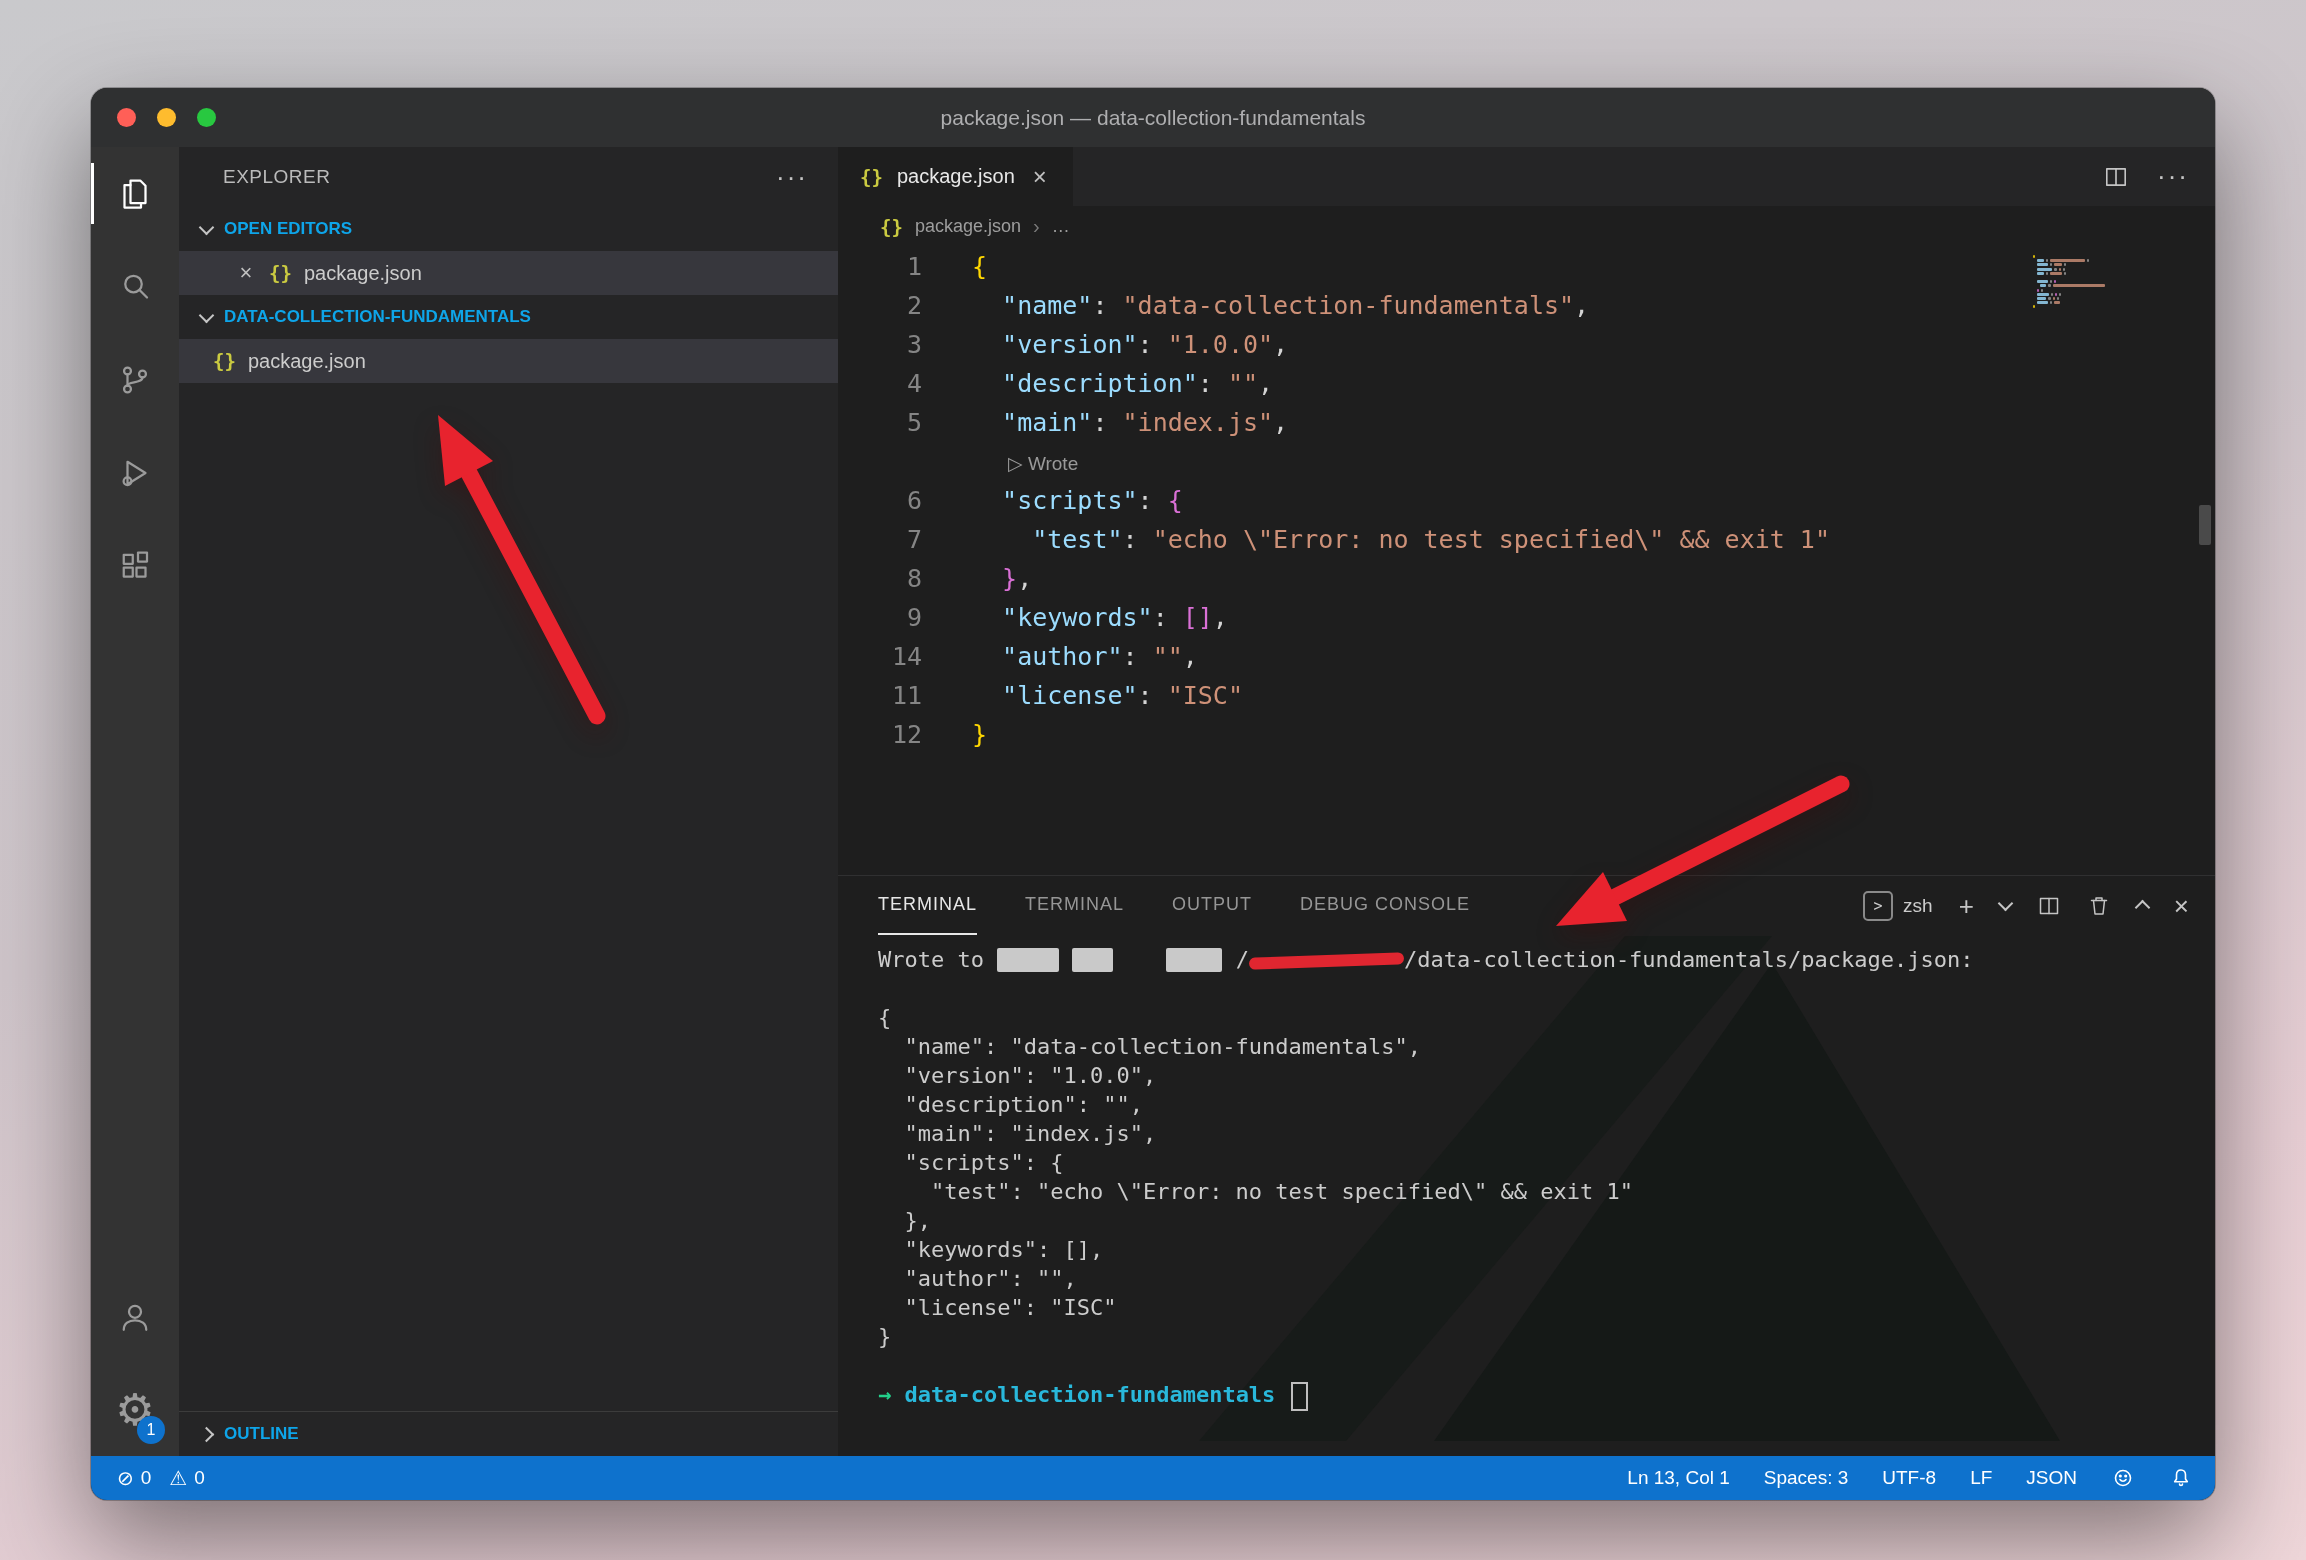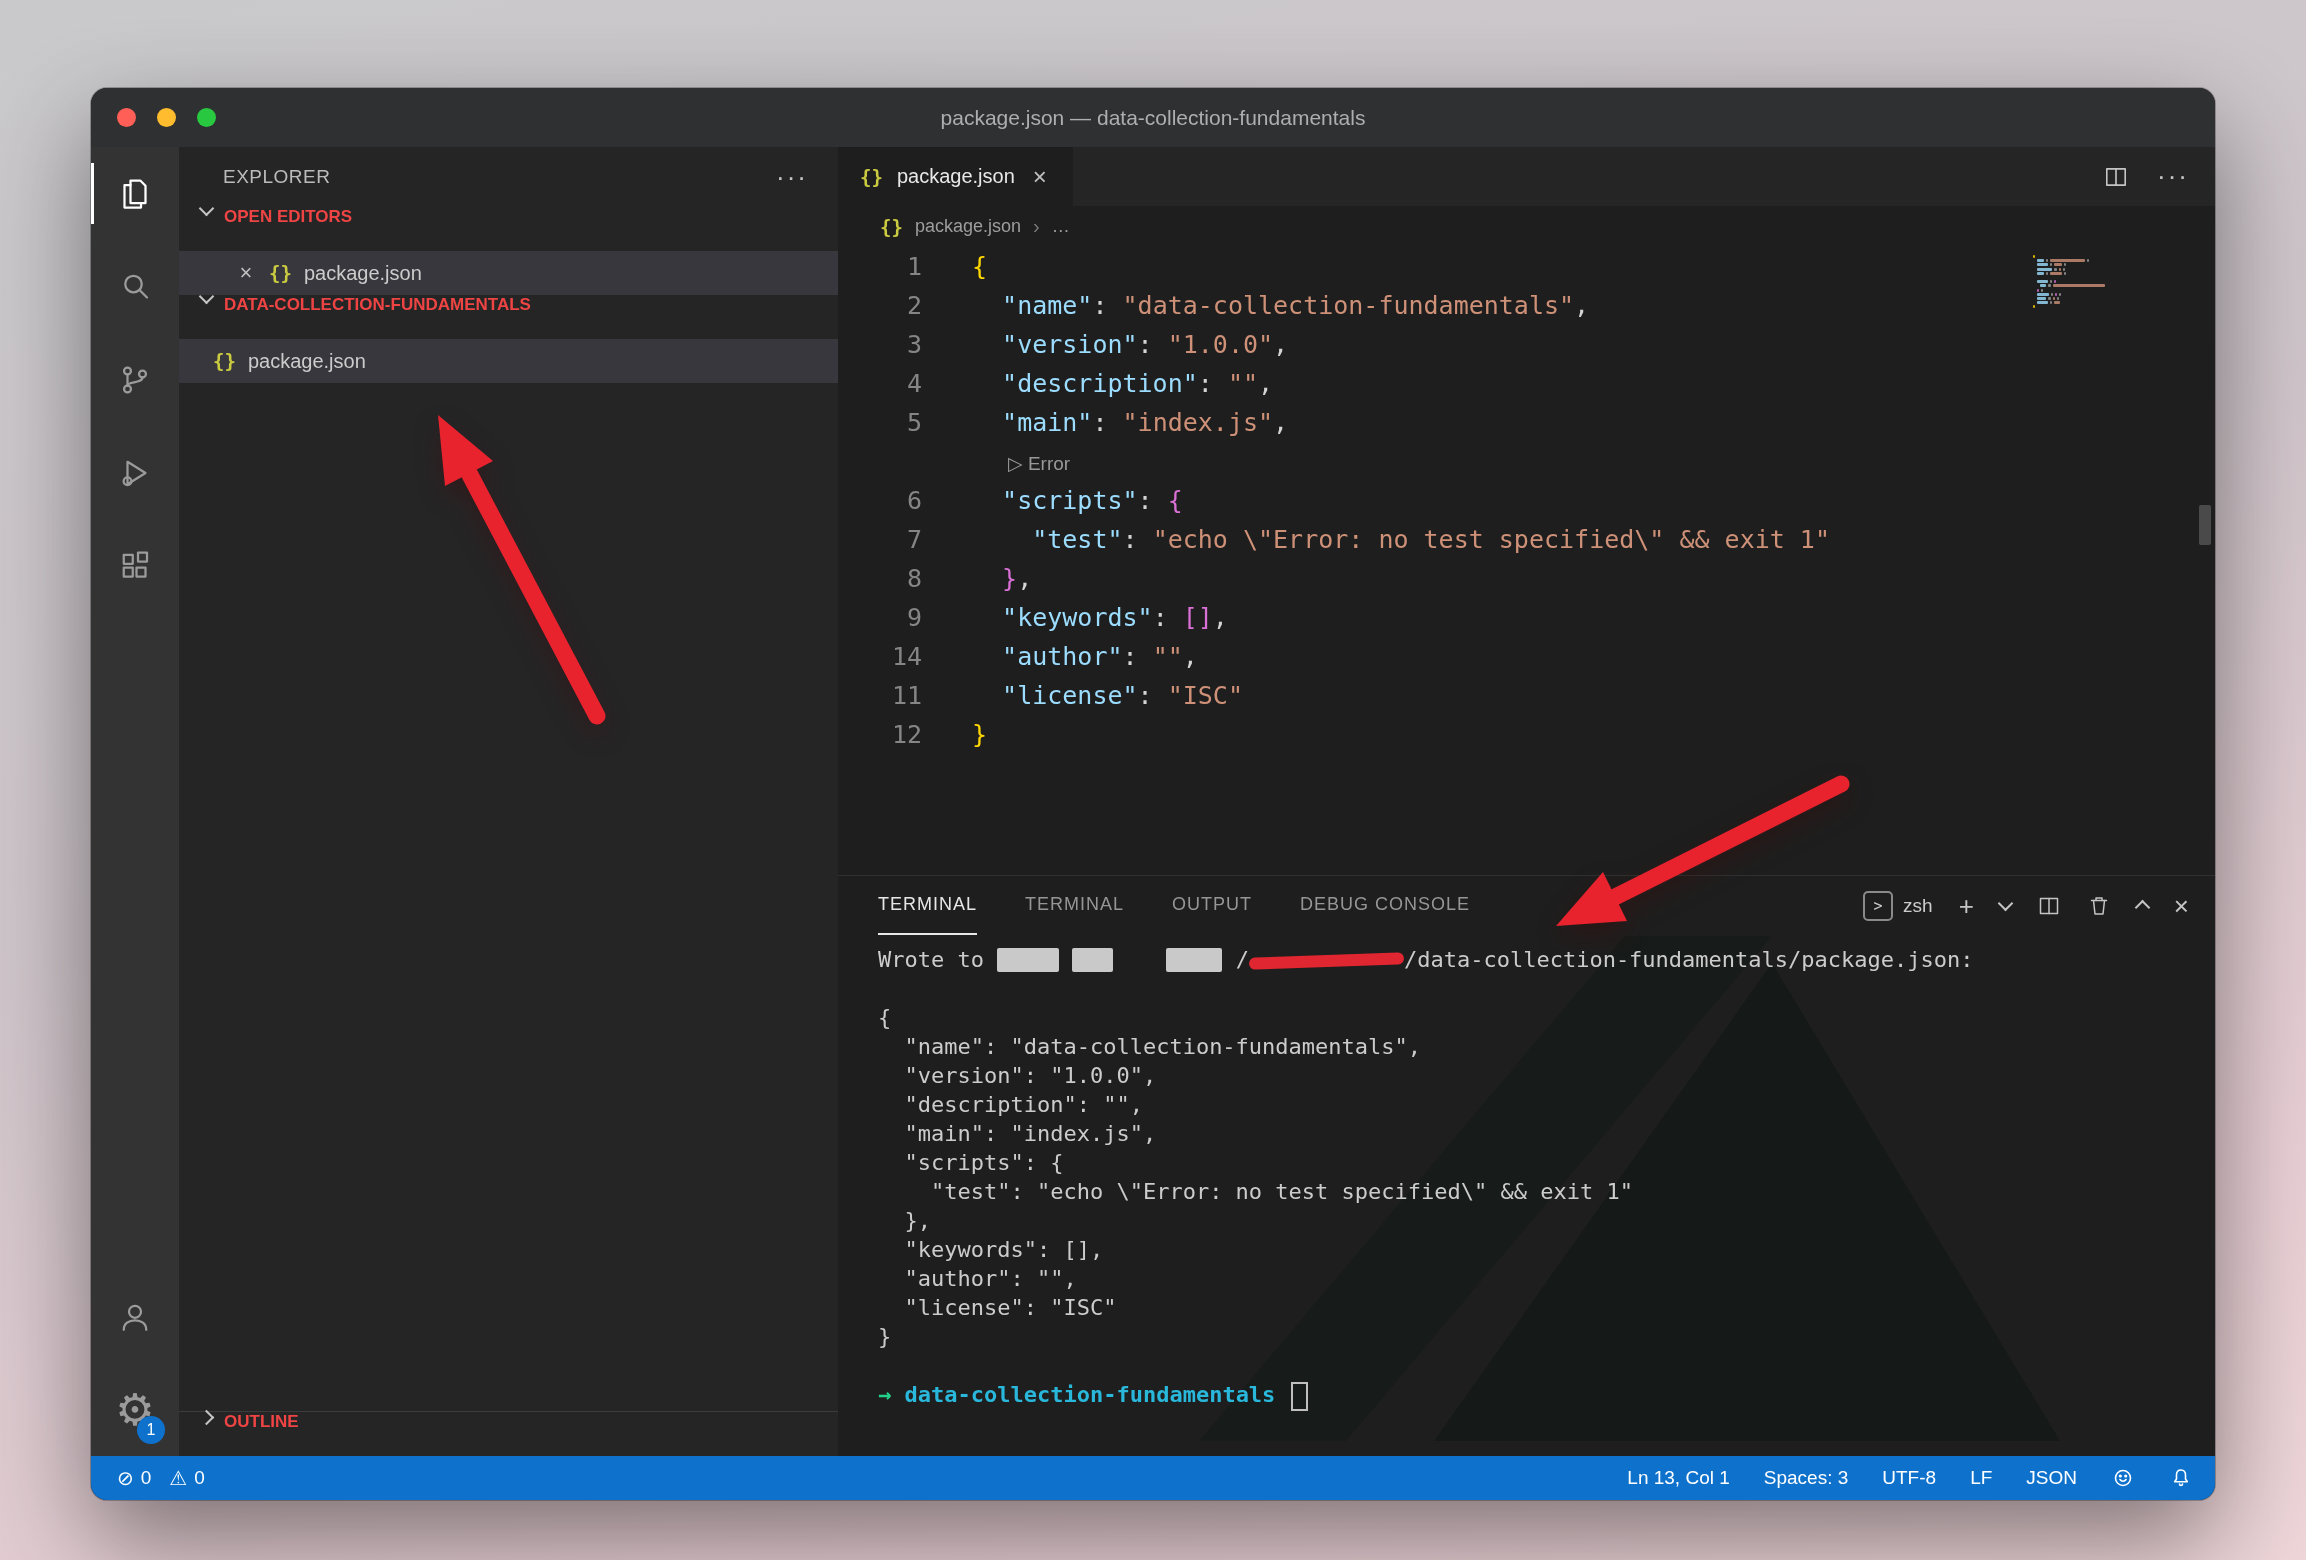"OPEN EDITORS" .sb-section-header { align-items: flex-start -> center; color: #ef4444 -> #0ea5e9 }
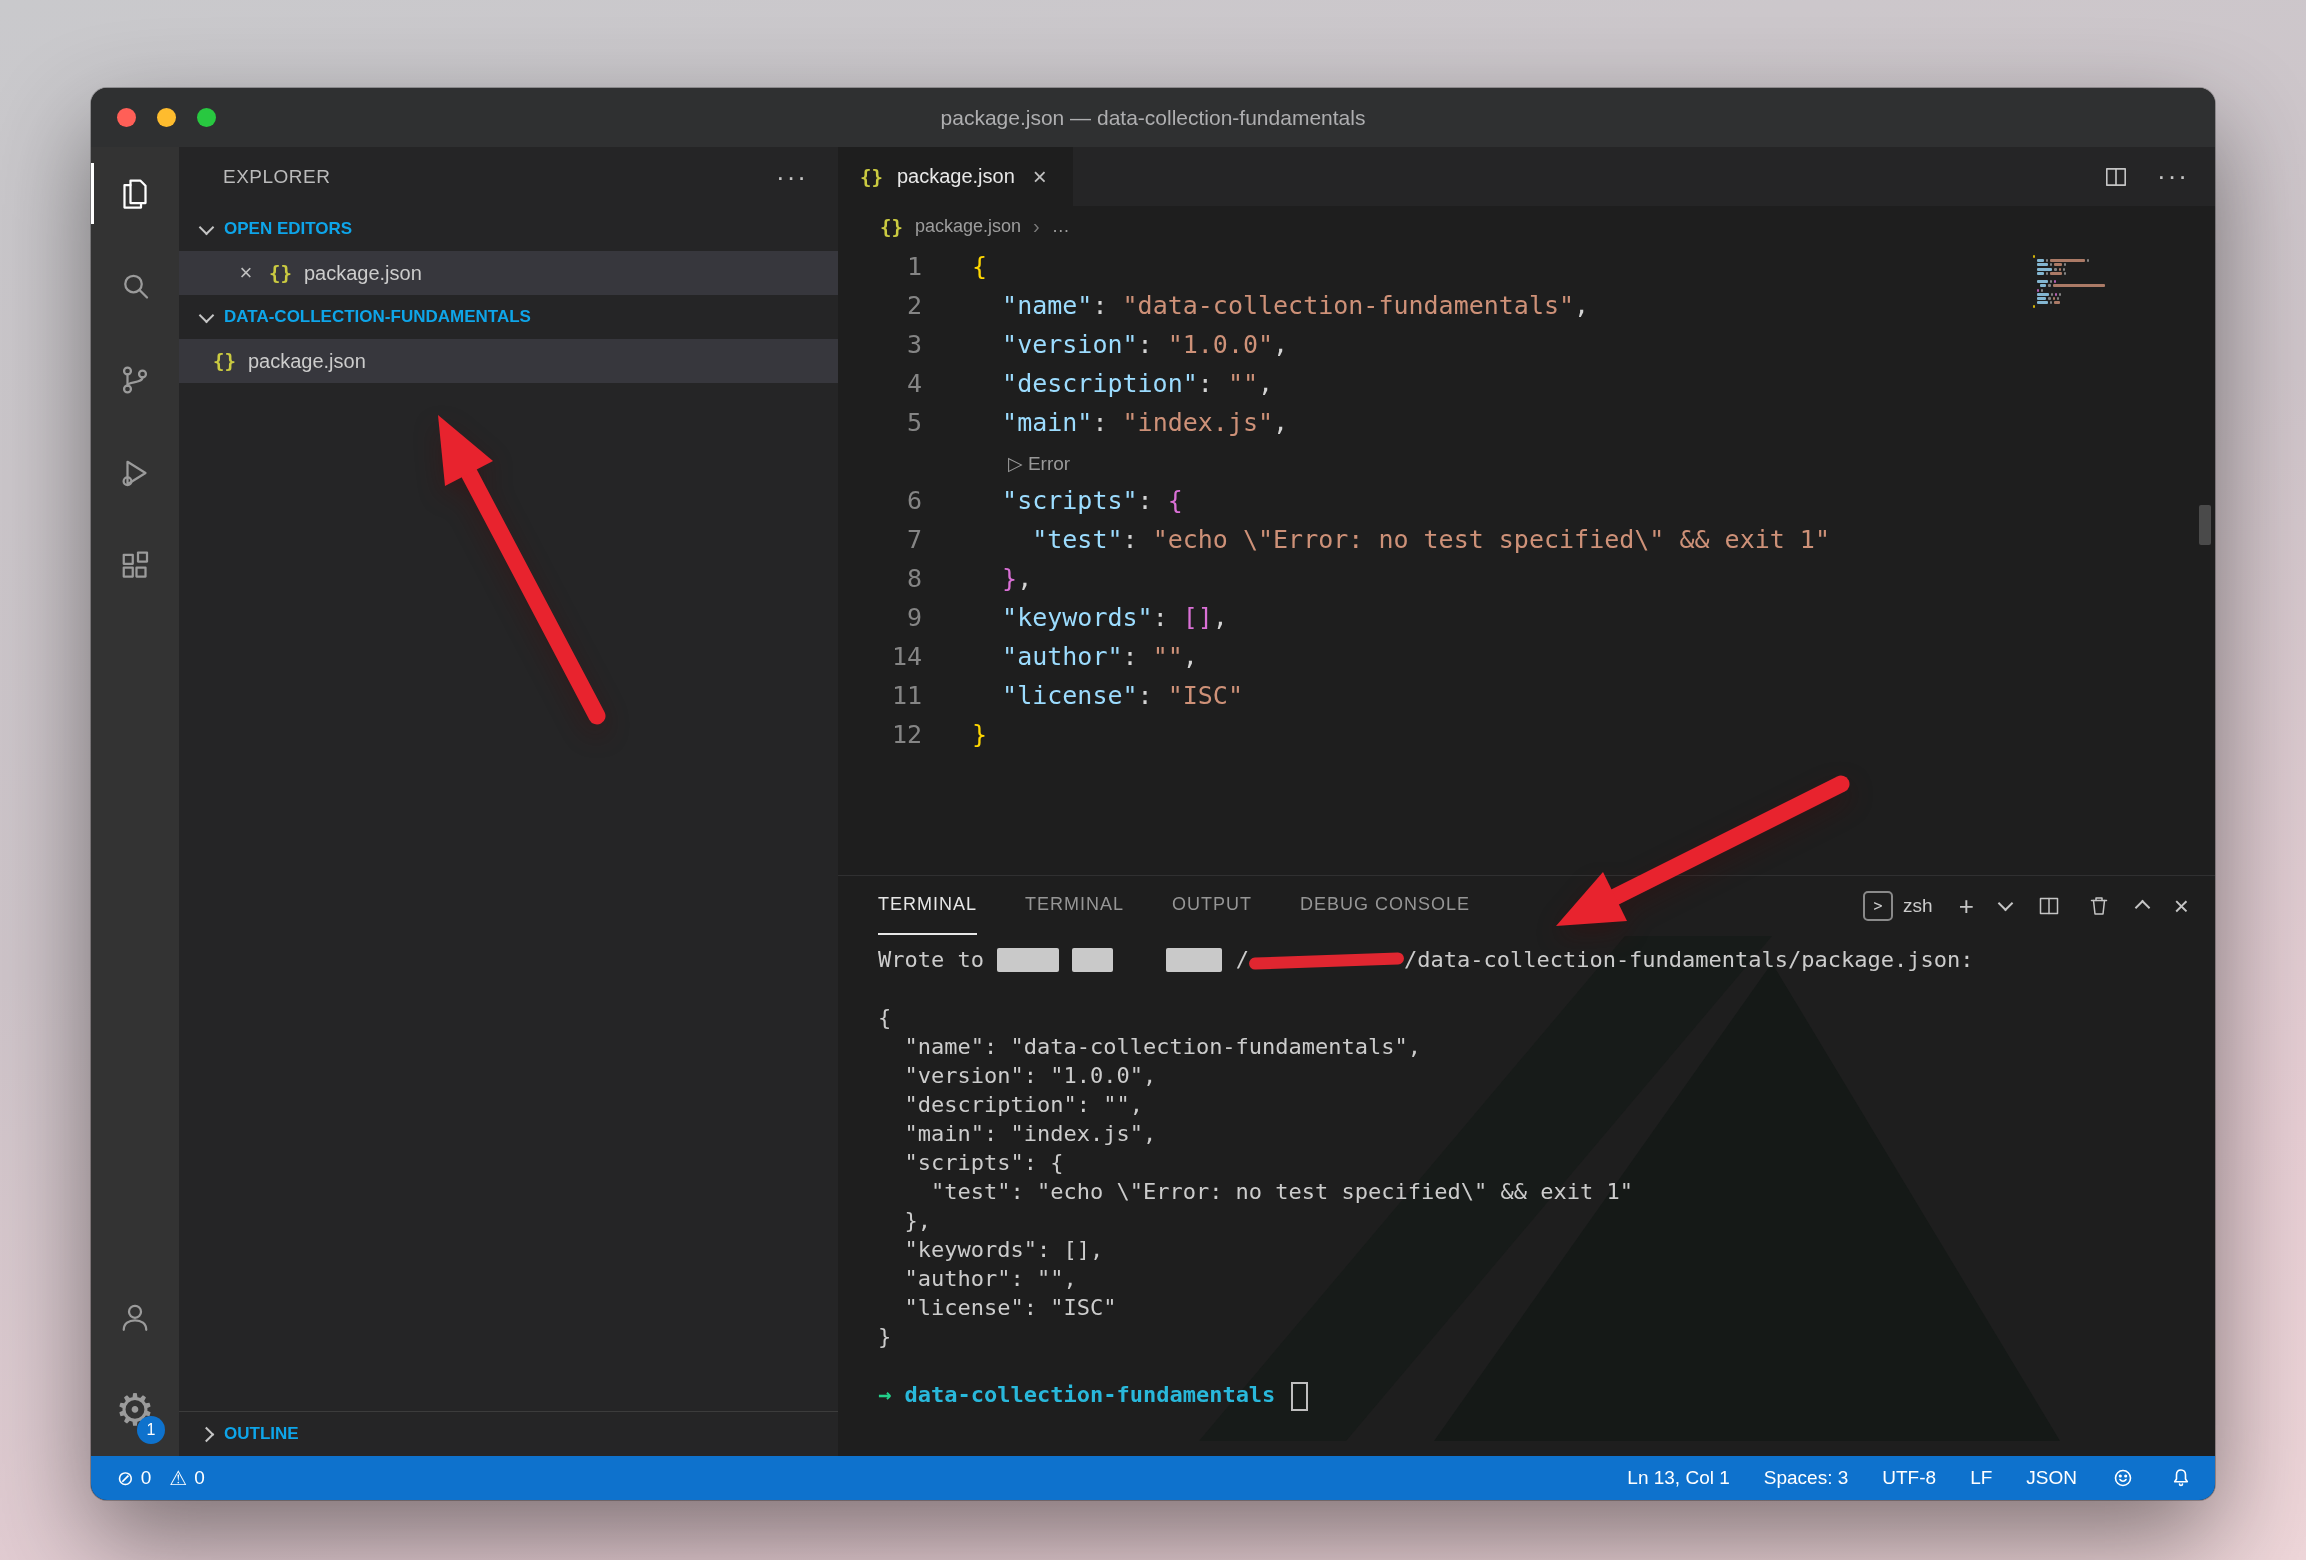"▷ Error" span.codelens { text: Error -> Wrote }
